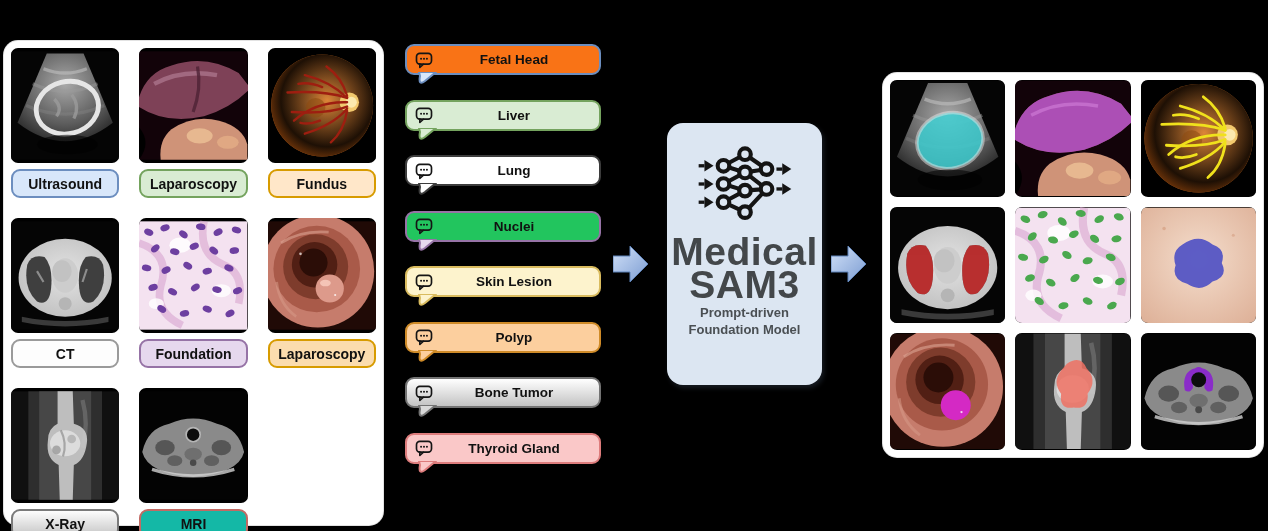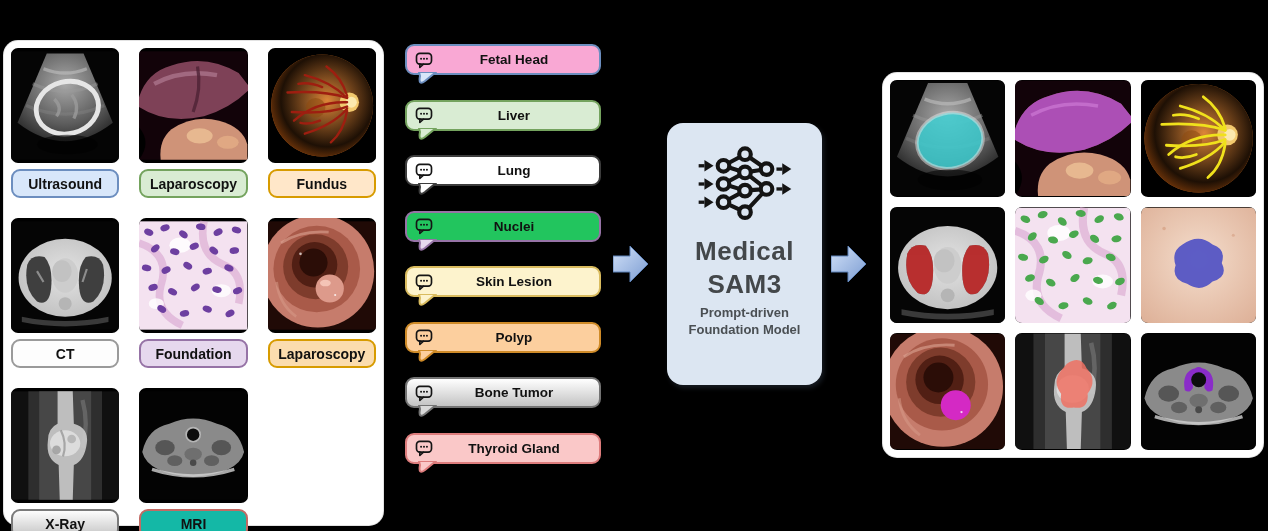"Fetal Head" div.chip { background: #f9a8d4 -> #f97316 }
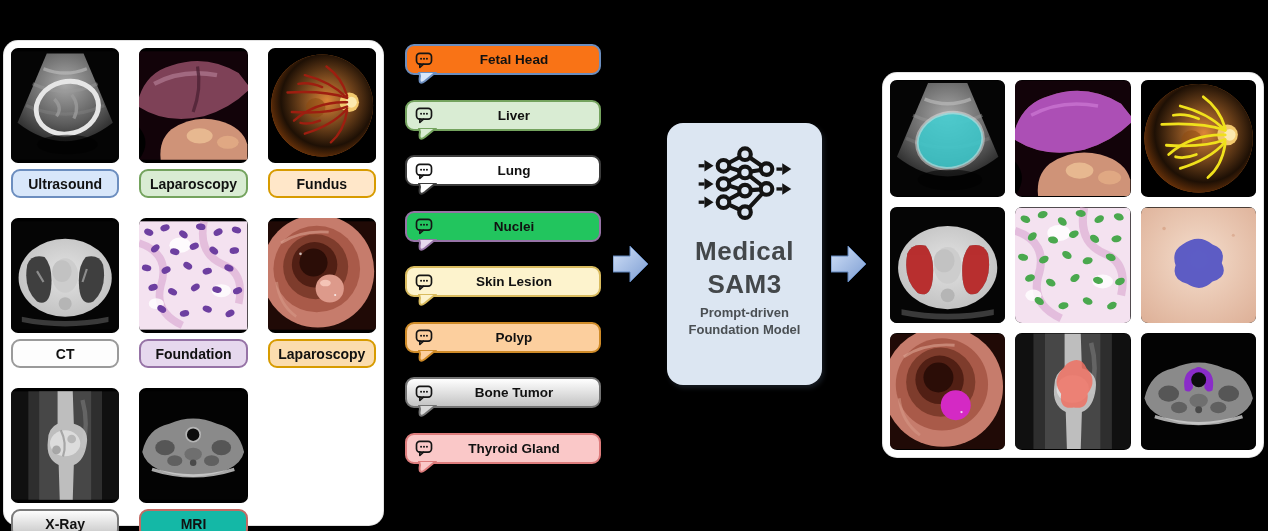"Medical" .model-title { font-size: 26px -> 39px }
